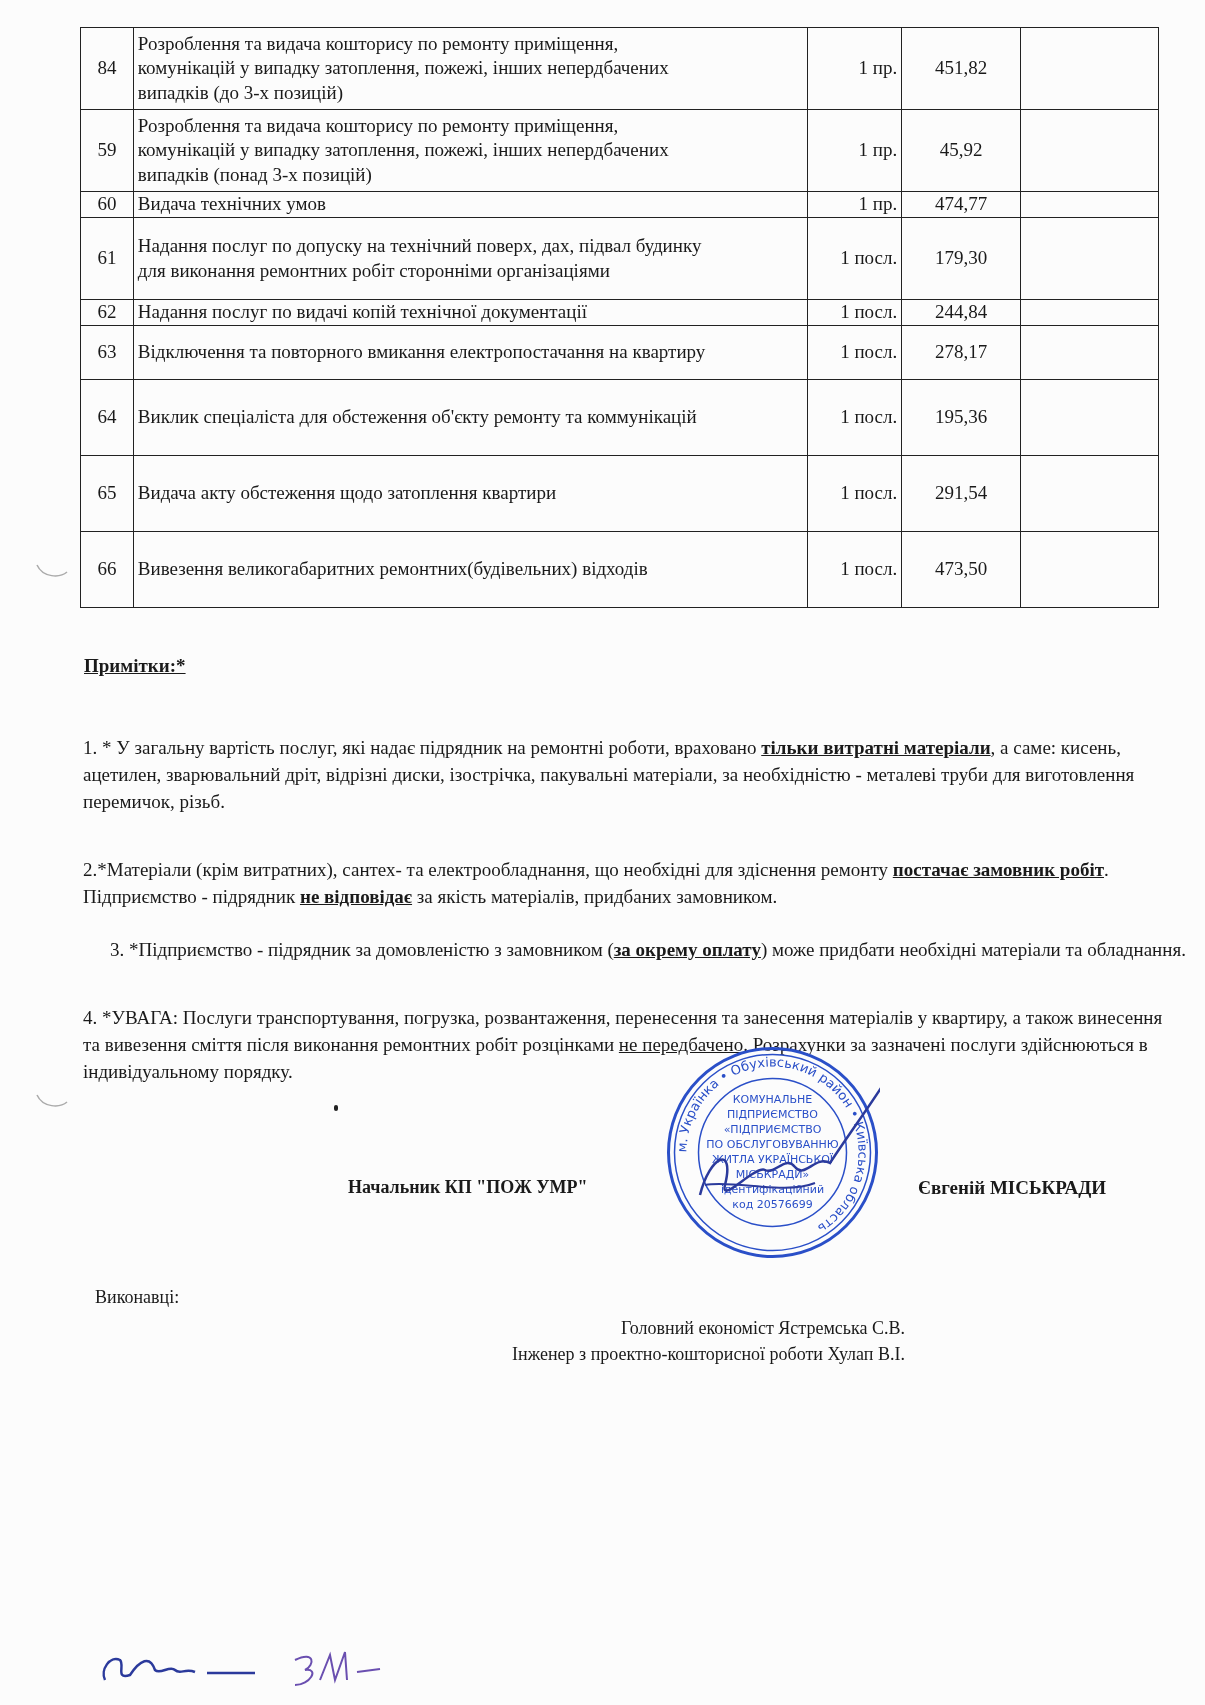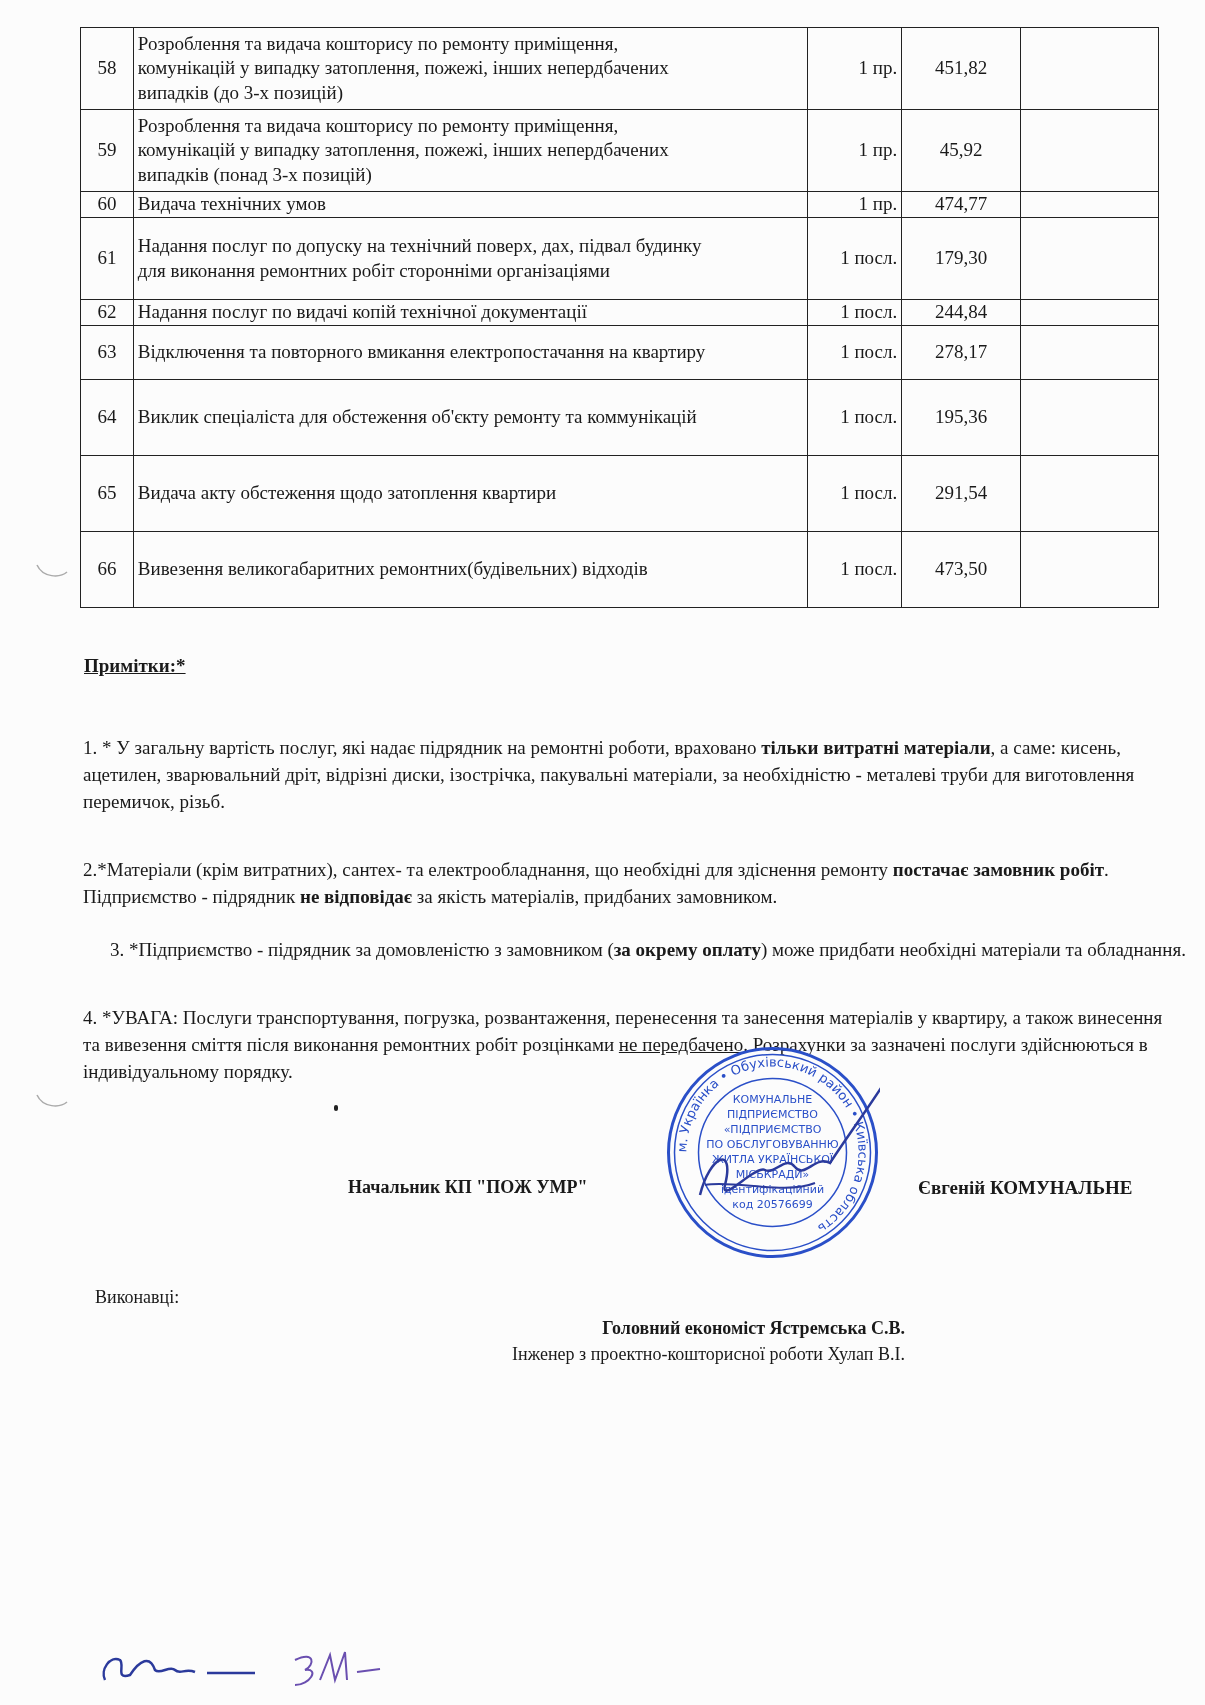"58" td.num { text: 58 -> 84 }
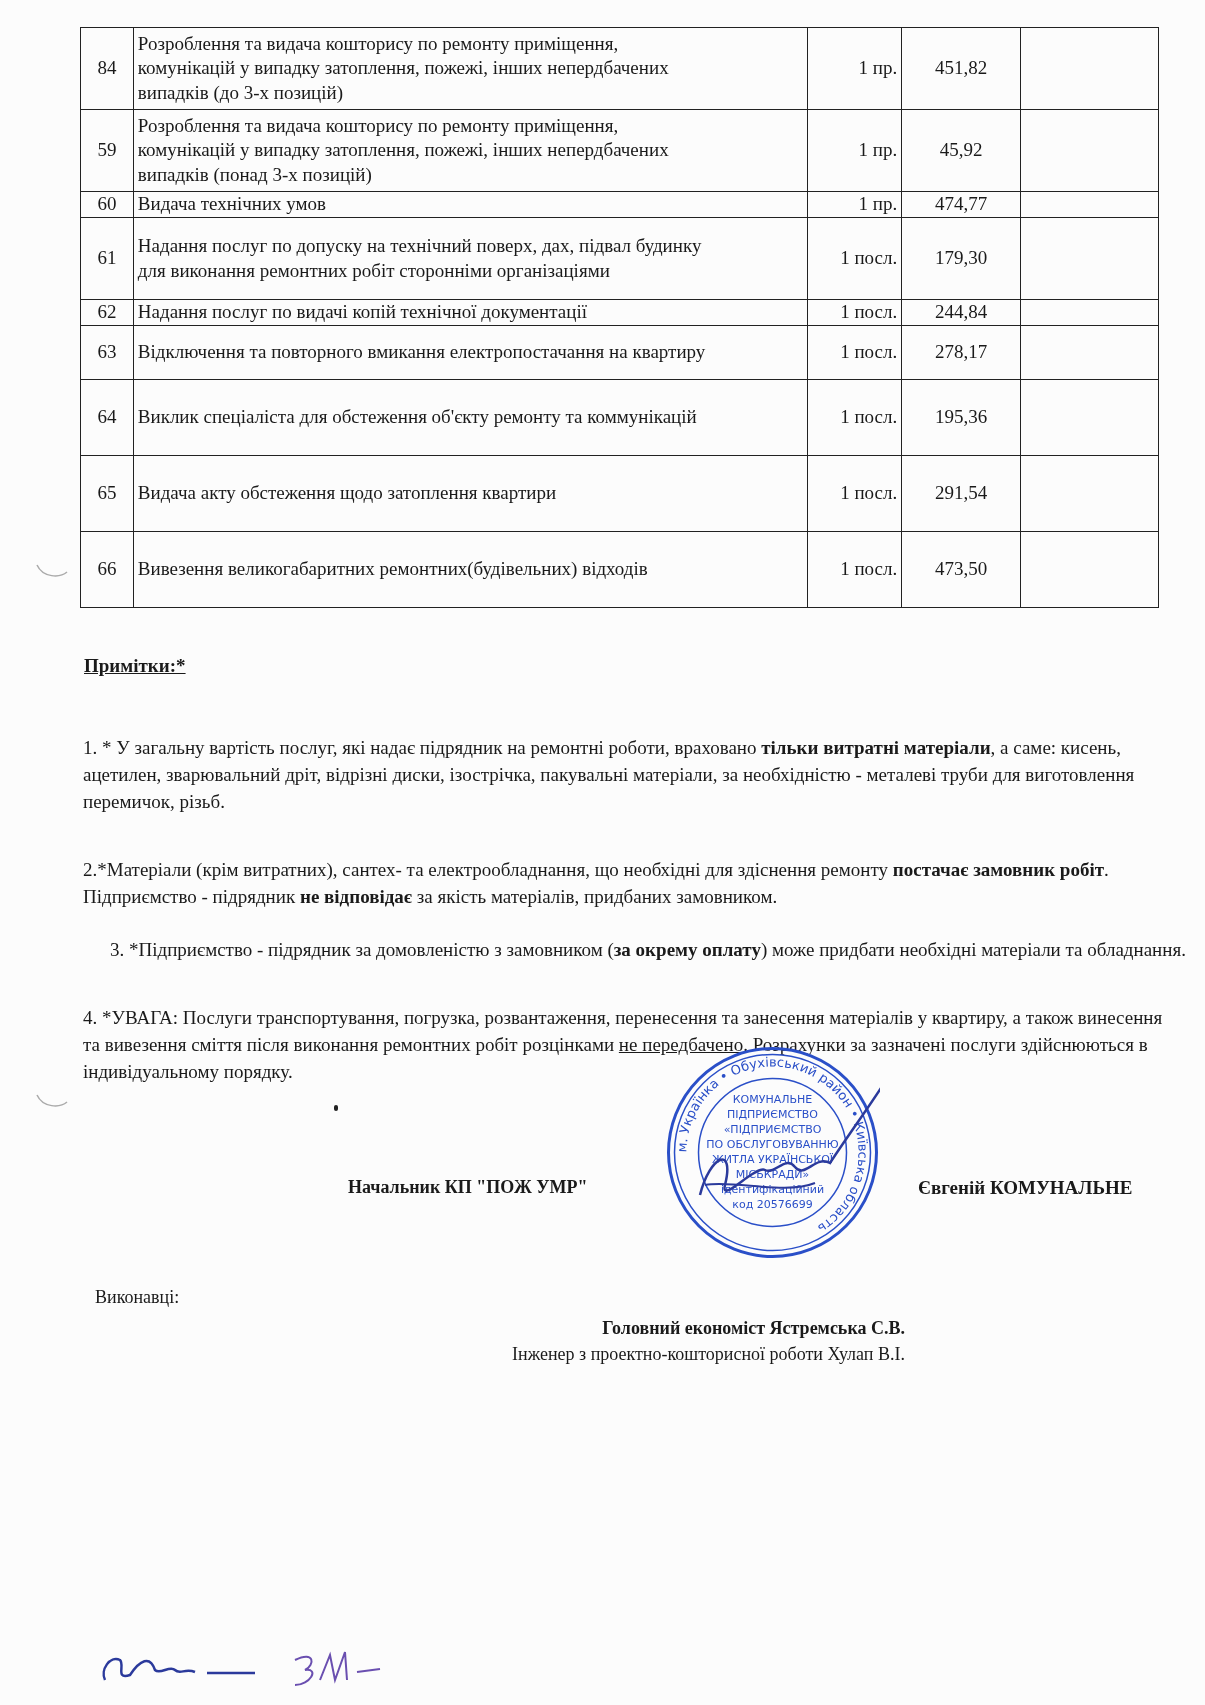"тільки витратні матеріали" .note b { text-decoration: none -> underline }
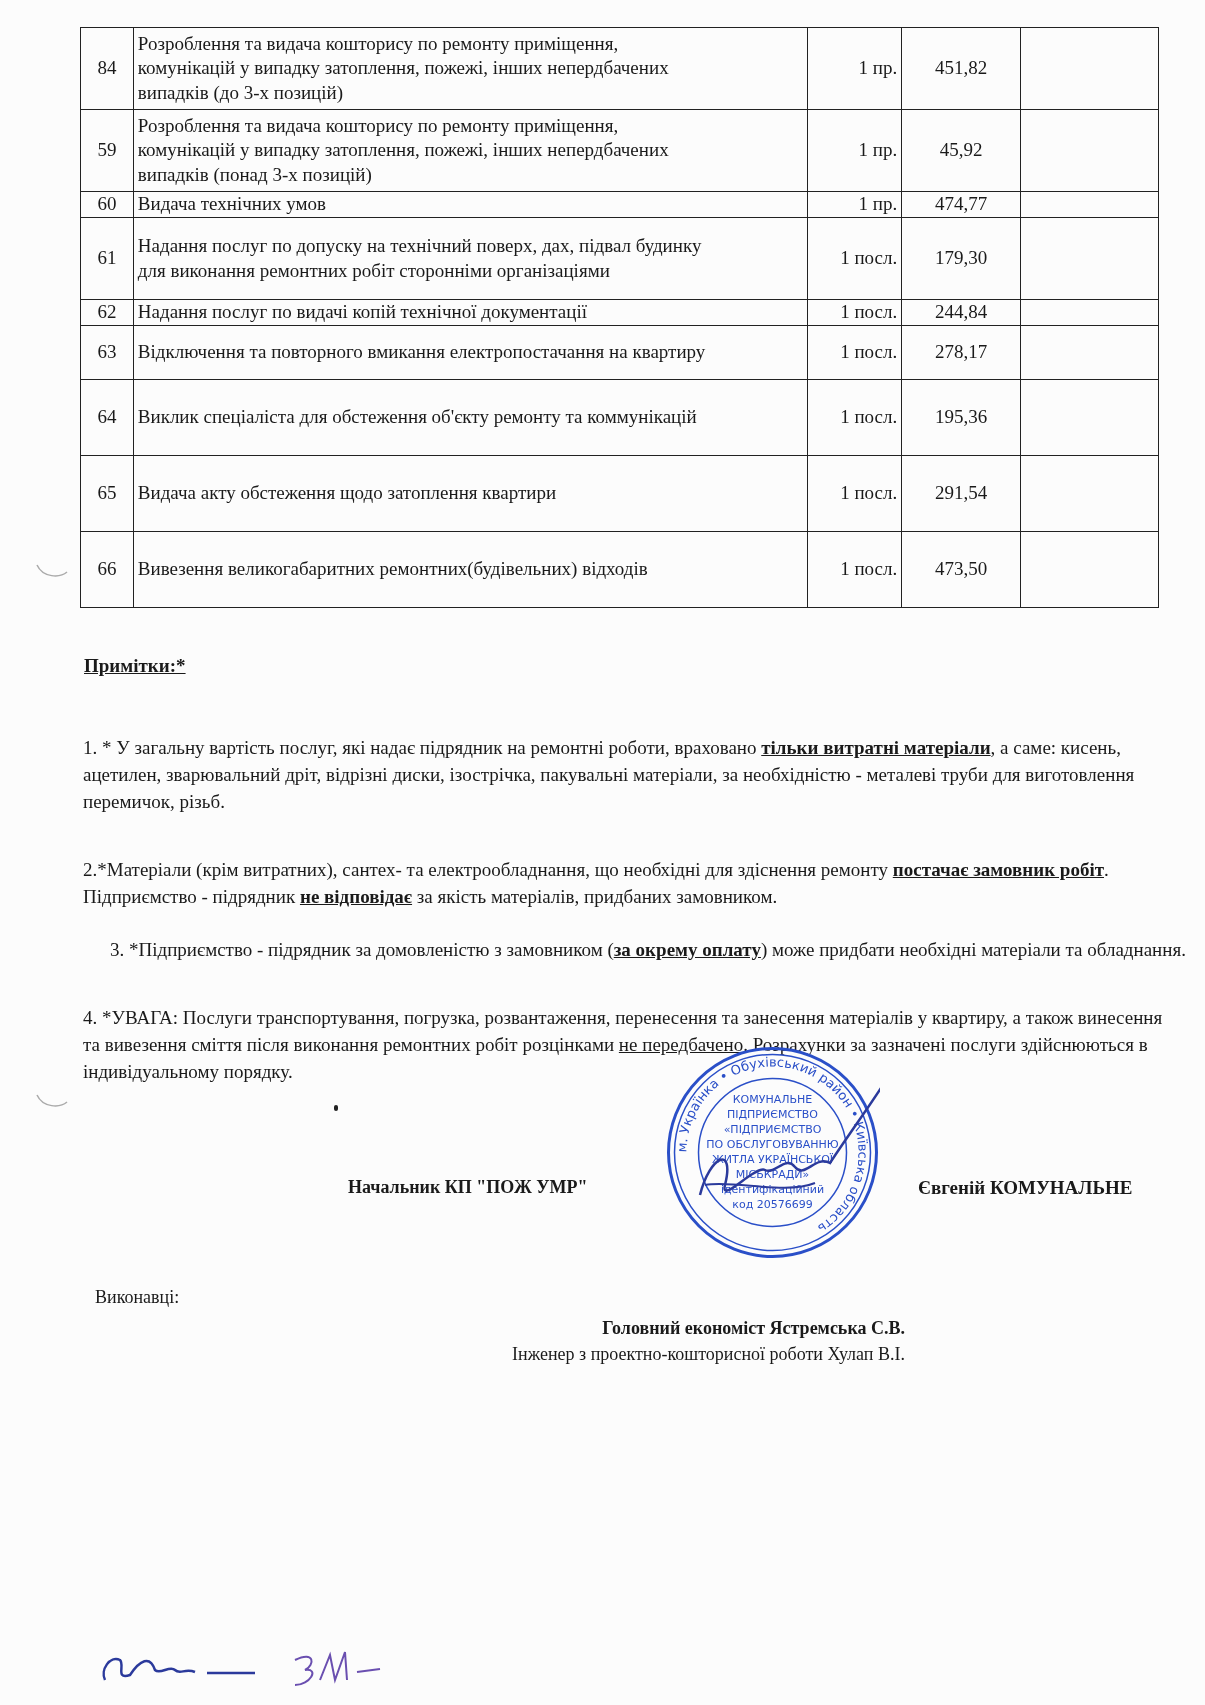"Євгеній КОМУНАЛЬНЕ" div.sig-name { text: КОМУНАЛЬНЕ -> МІСЬКРАДИ }
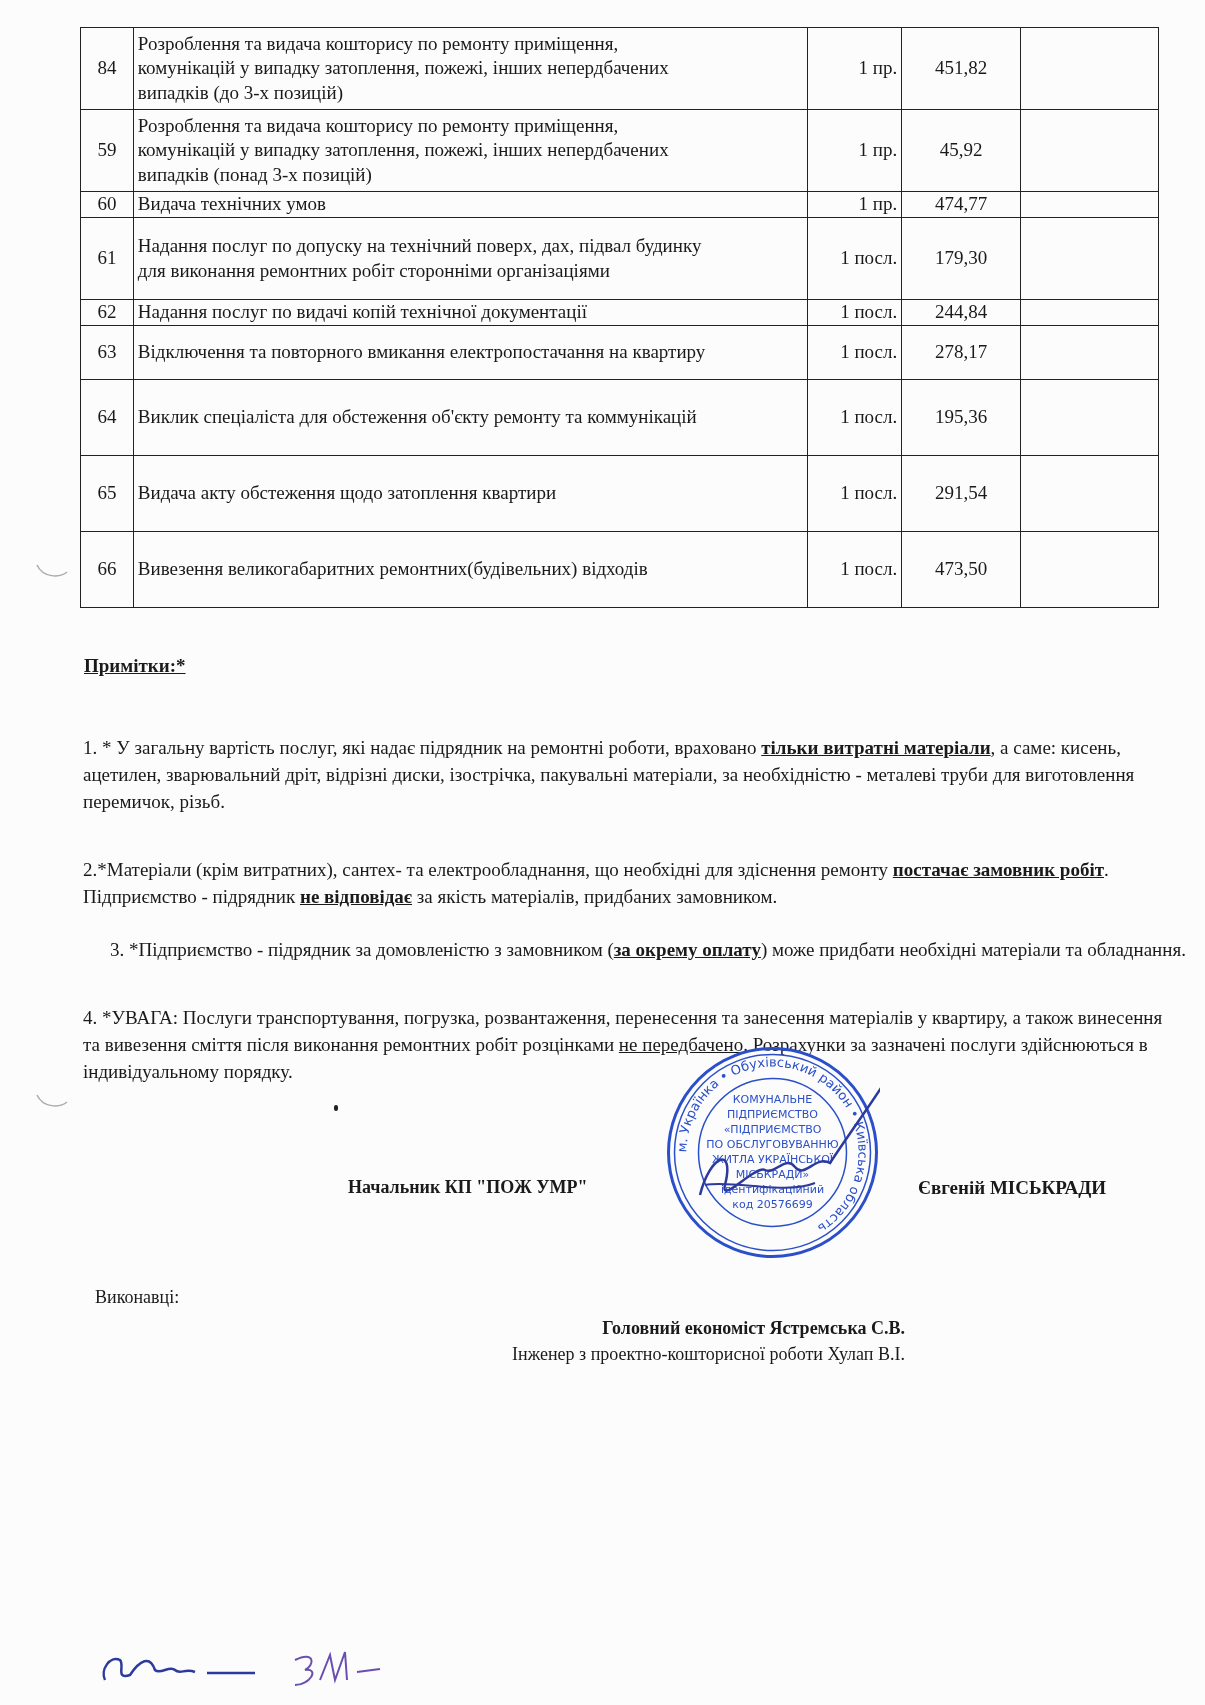"Головний економіст Ястремська С.В." #e1 { font-weight: bold -> none }
